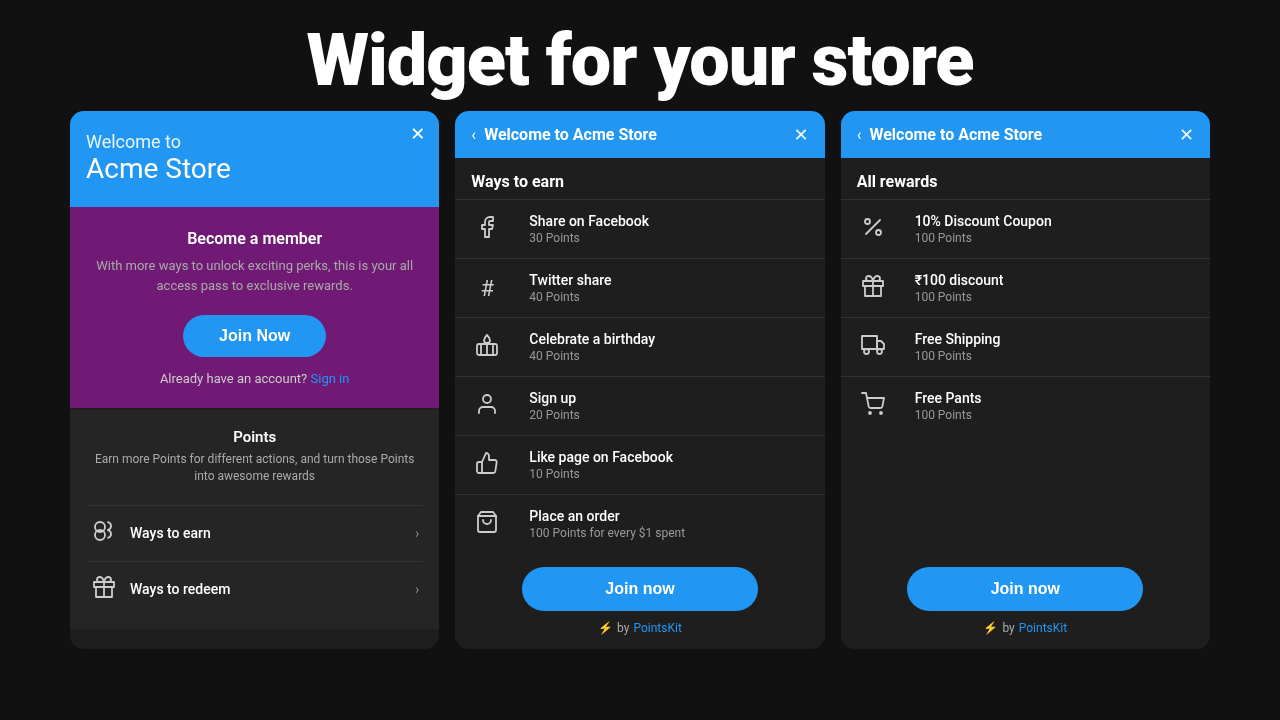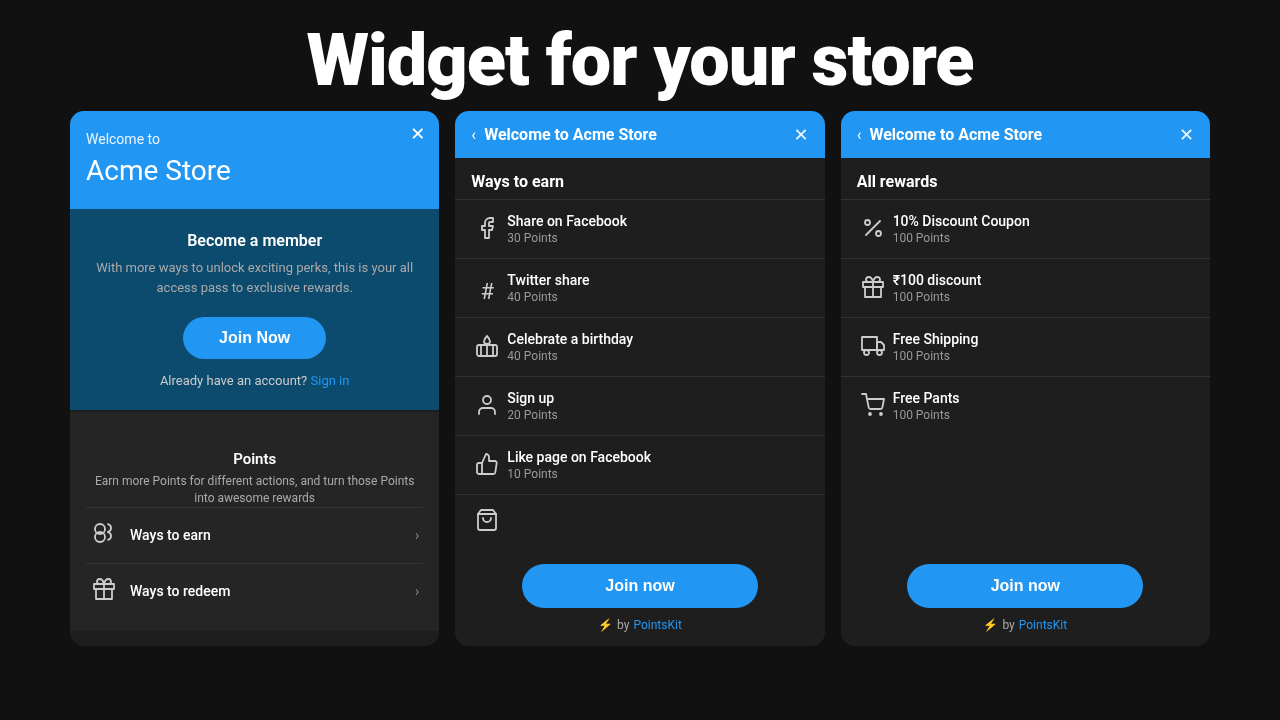"Welcome to" .widget1-subtitle { font-size: 14px -> 18px; margin-bottom: 7px -> 0 }
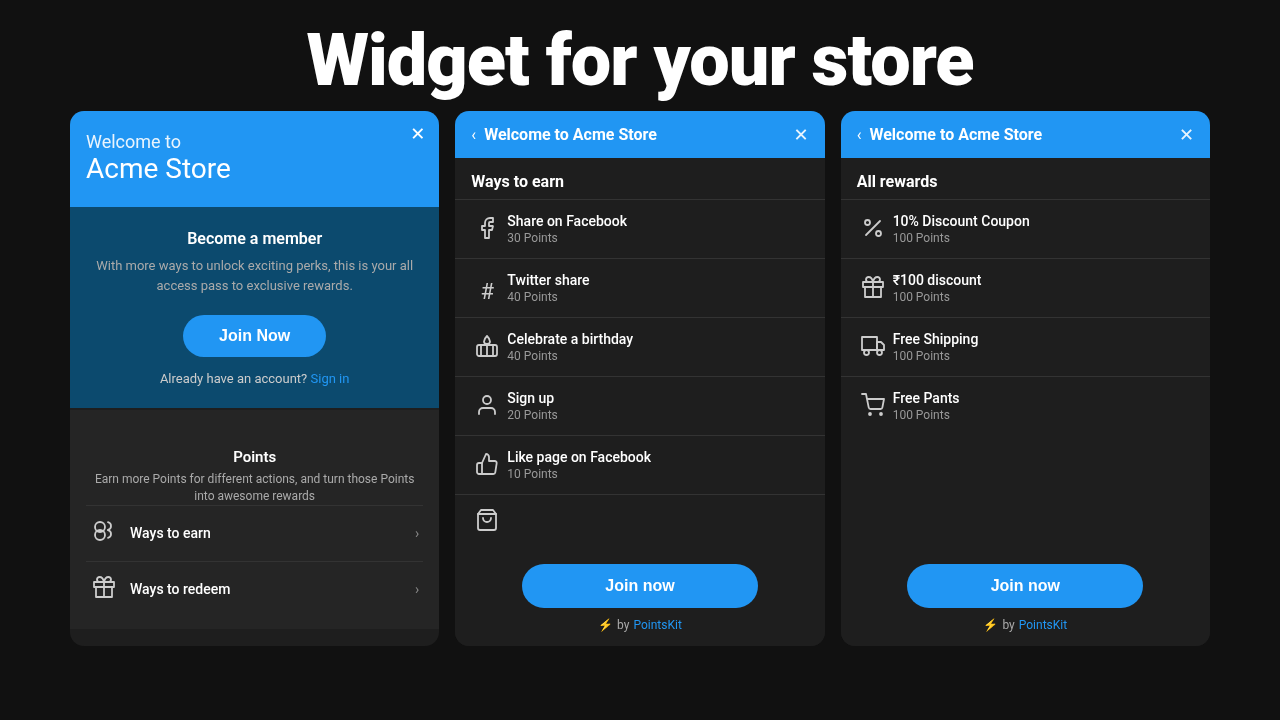"Share on Facebook" .list-item { align-items: flex-end -> center; gap: 4px -> 26px }
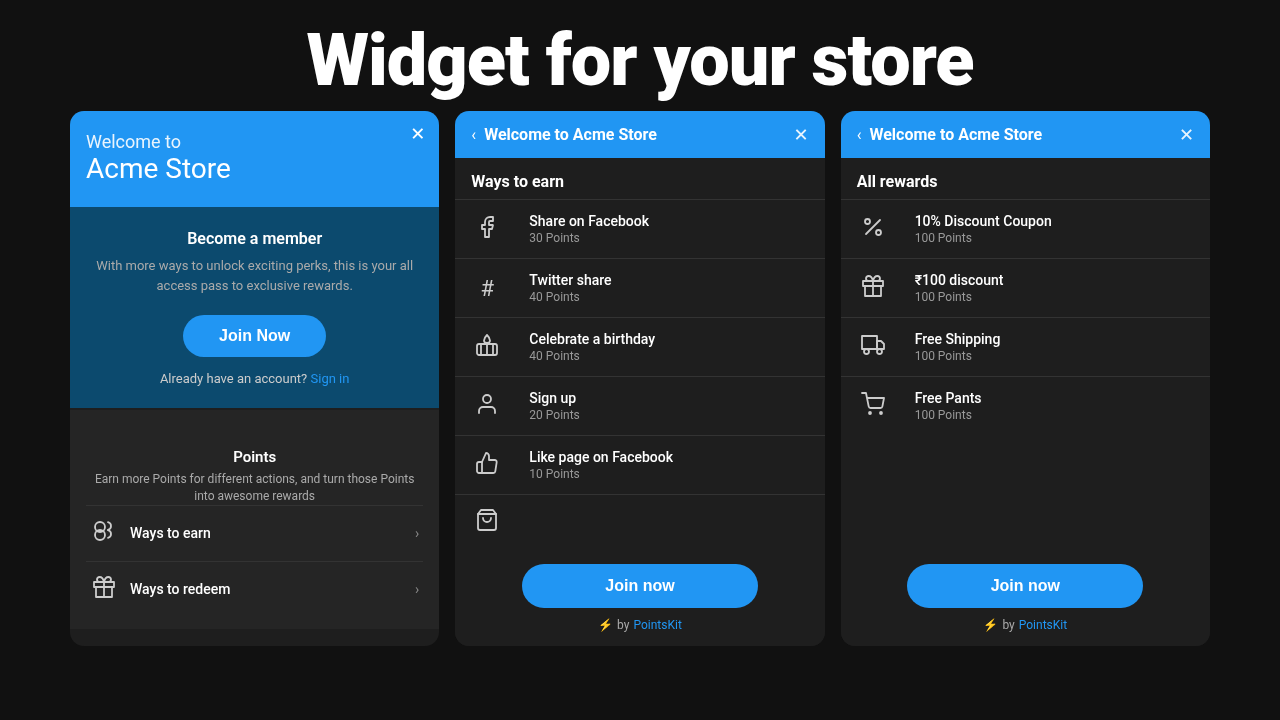"Become a member" .widget1-body { background: #0c4a6e -> #701a75 }
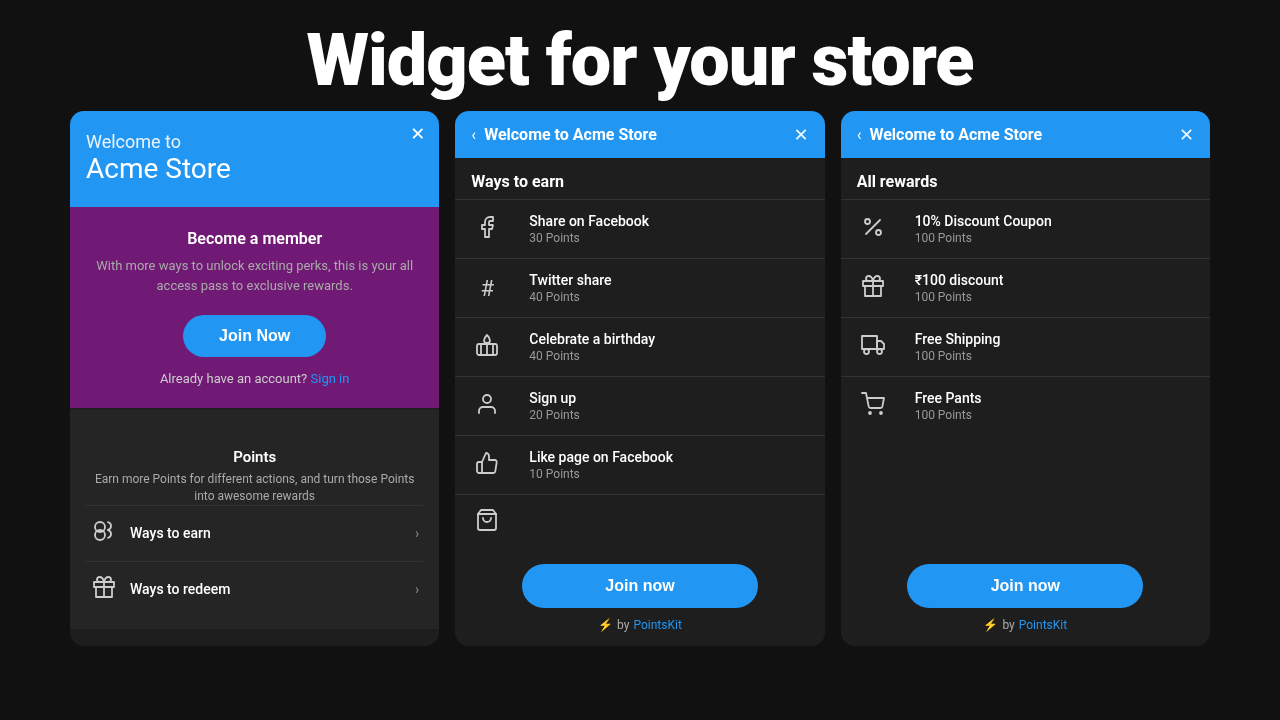"Points" .points-title { margin-top: 20px -> none }
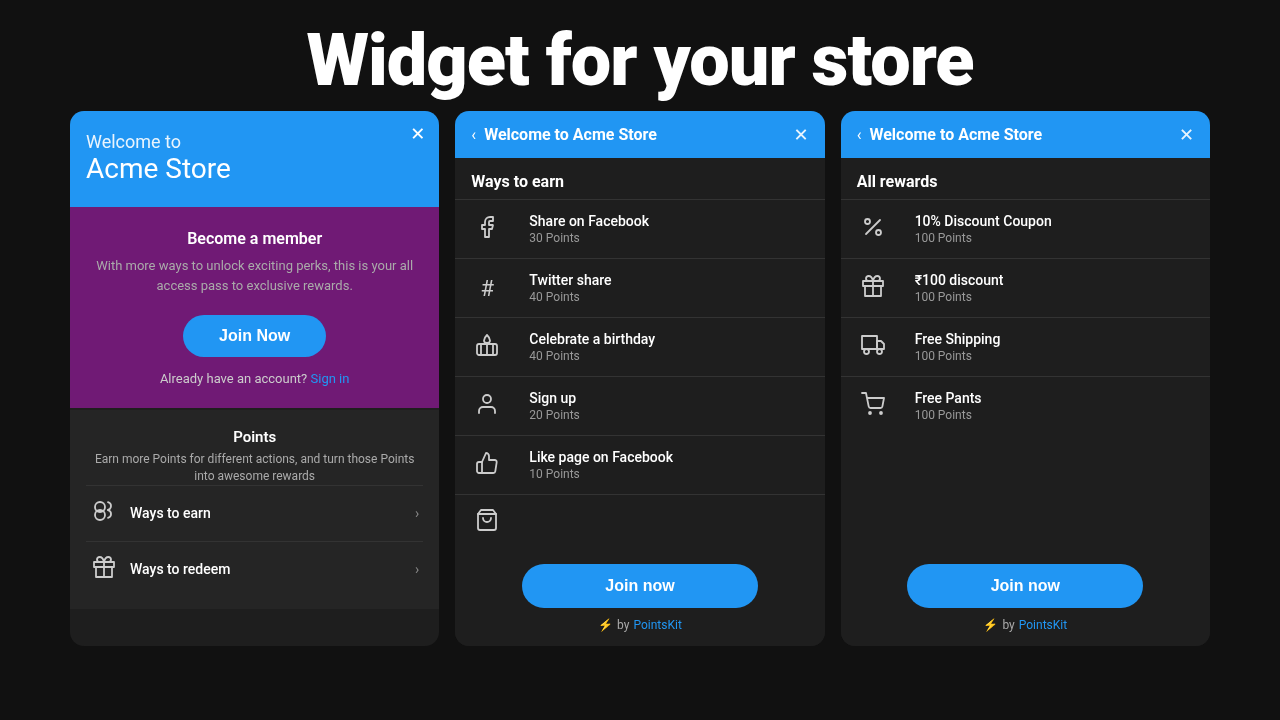"Earn more Points for different" .points-desc { margin-bottom: 0 -> 20px }
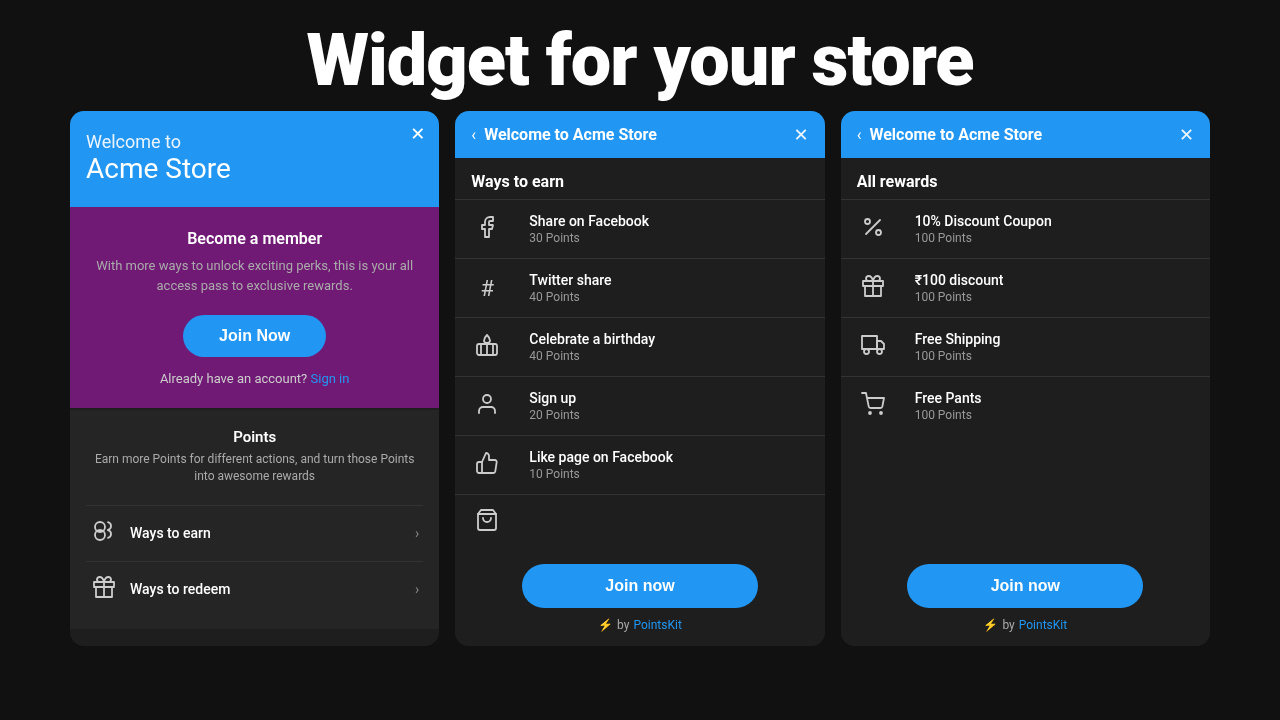"Place an order" div.list-item-text { html: none -> <div> <span>Place an order</span> <span>100 Points for every $1 spent</span> </div> }
